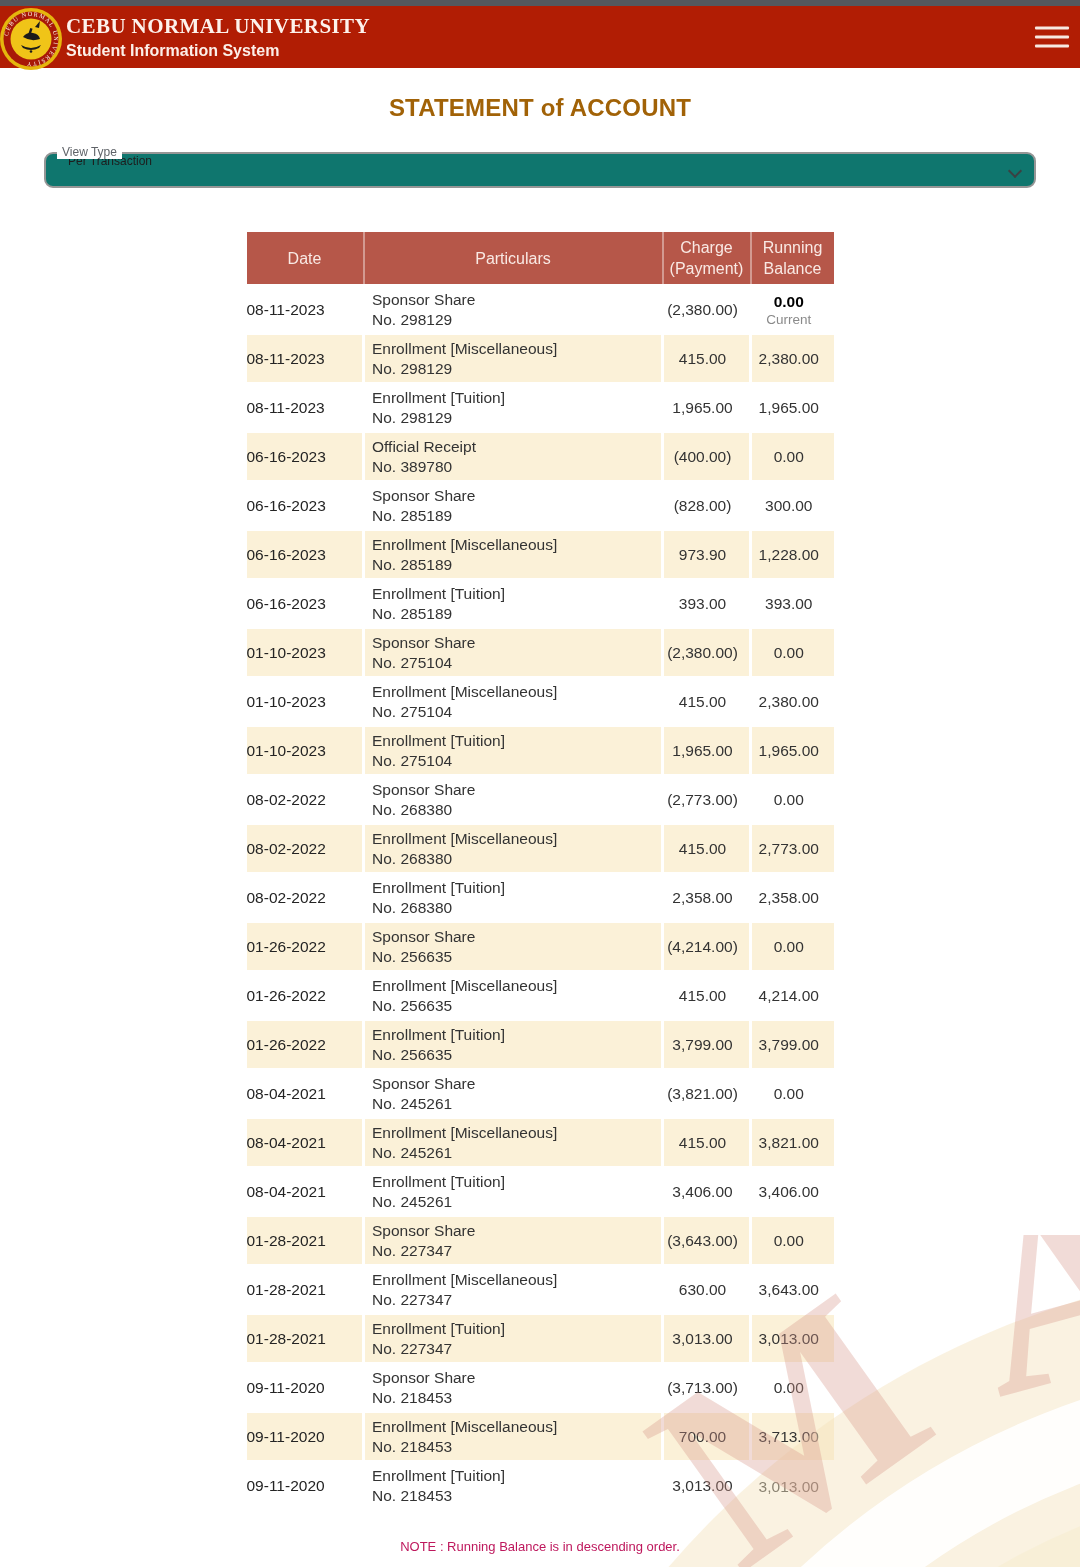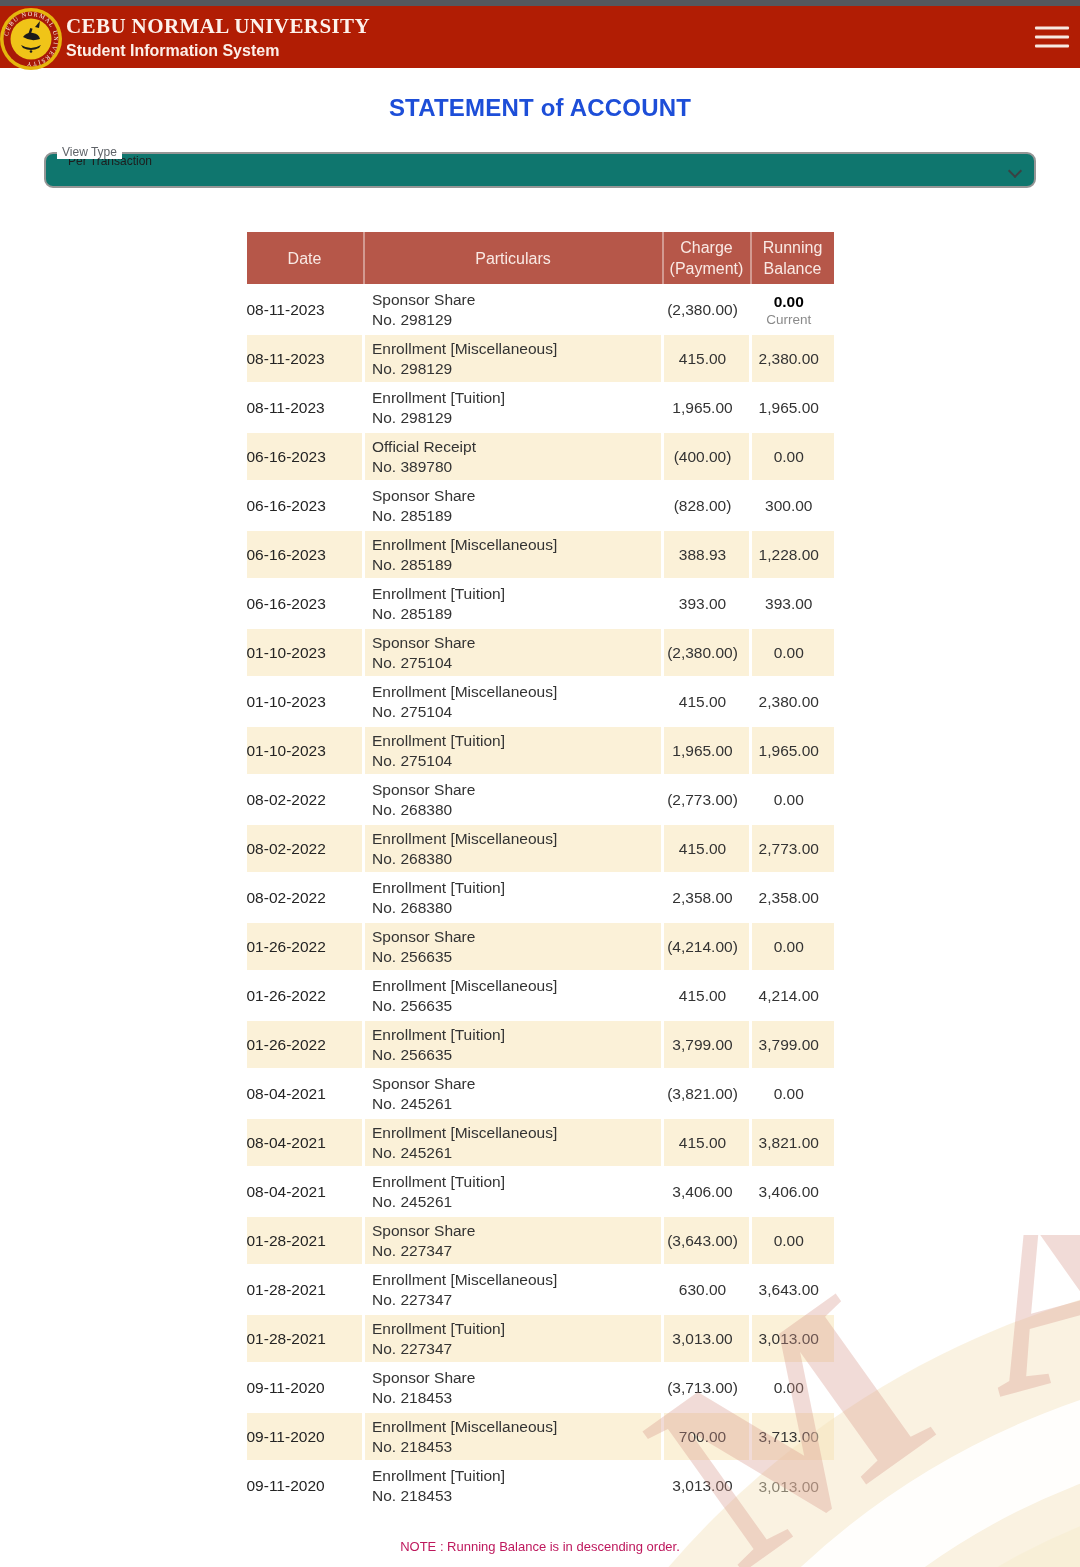"STATEMENT of ACCOUNT" .page-title { color: #1d4ed8 -> #a16207 }
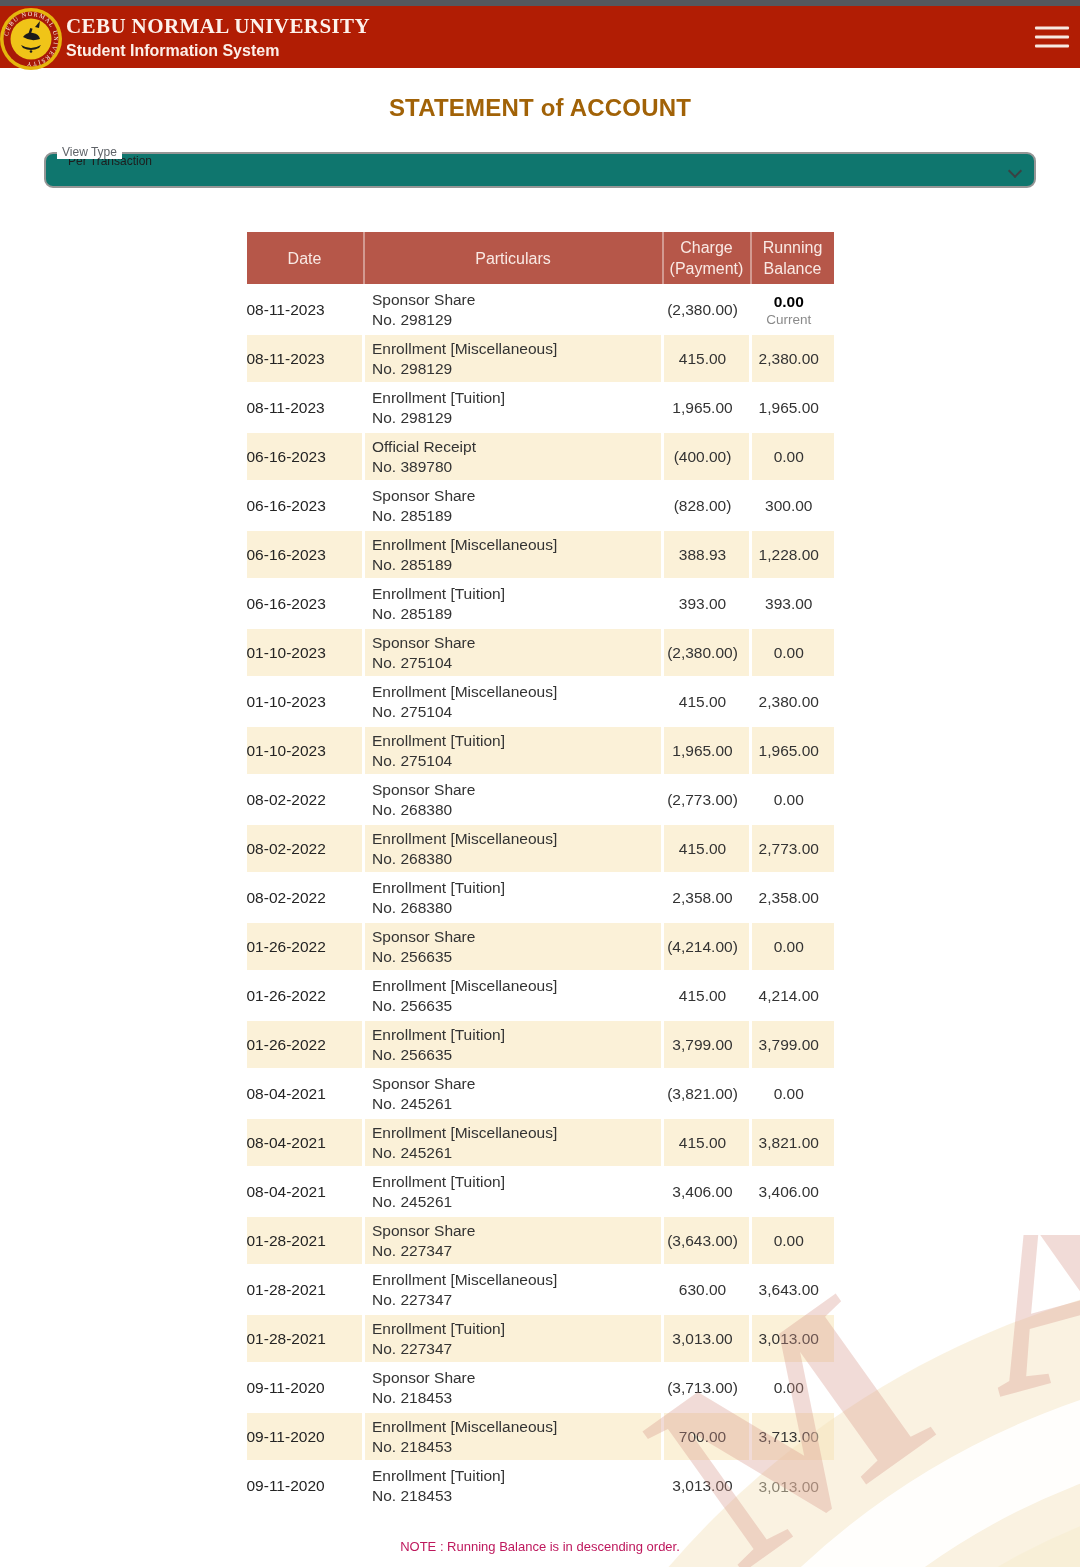"388.93" td.amt { text: 388.93 -> 973.90 }
